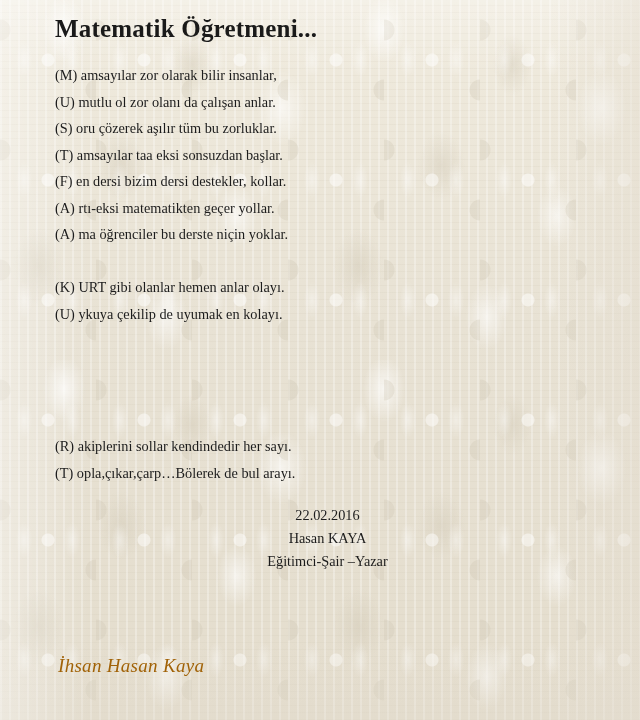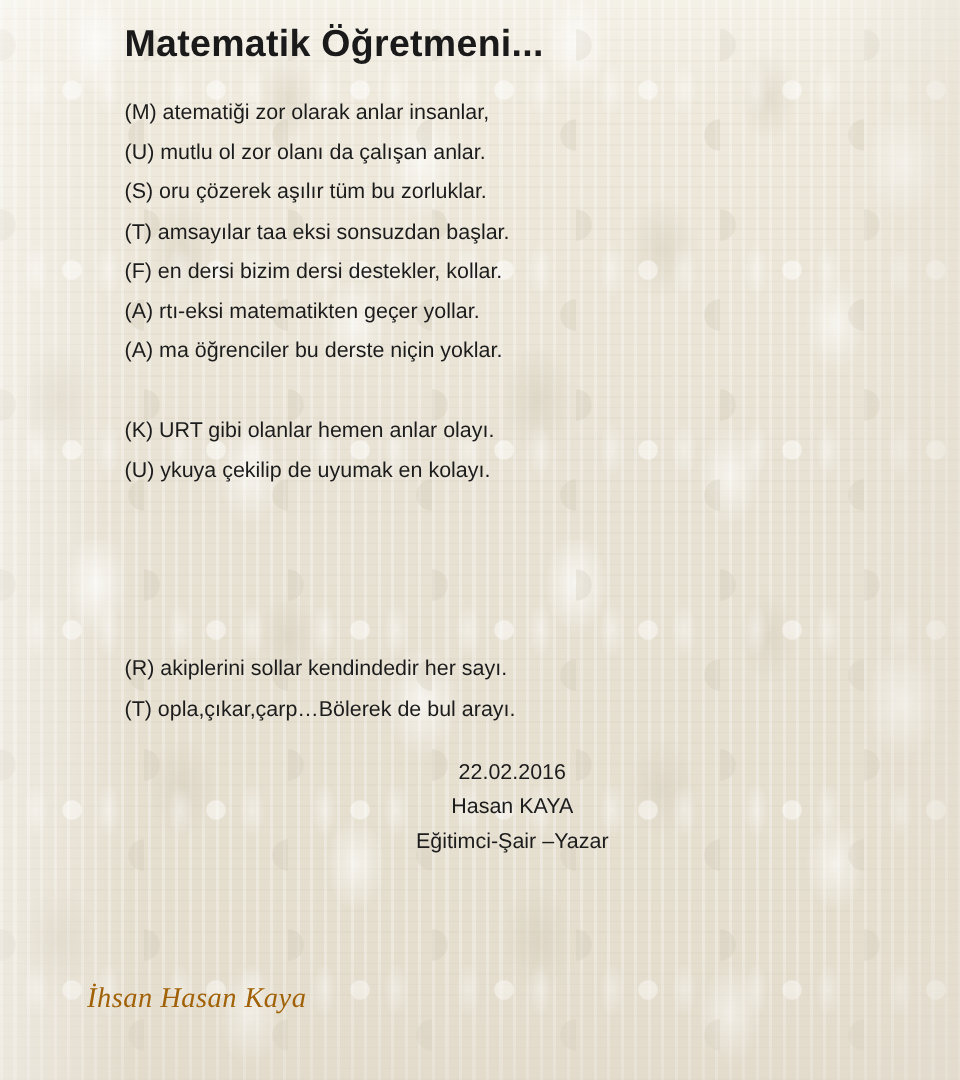"Matematik Öğretmeni..." .content { font-family: none -> Liberation Serif, serif; padding: 14px 40px 0 83px -> 14px 40px 0 55px }
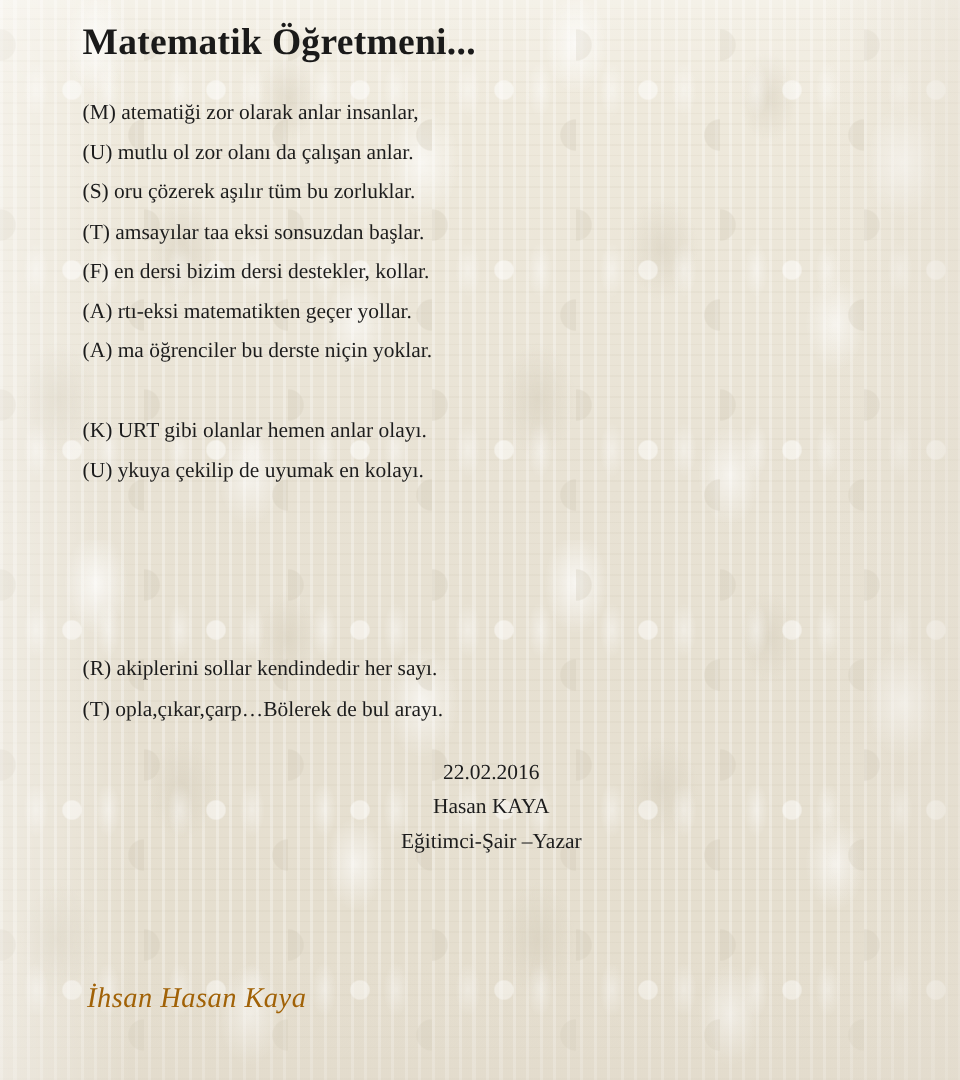"(M) atematiği zor olarak anlar" div.poem-line { text: atematiği zor olarak anlar -> amsayılar zor olarak bilir }
